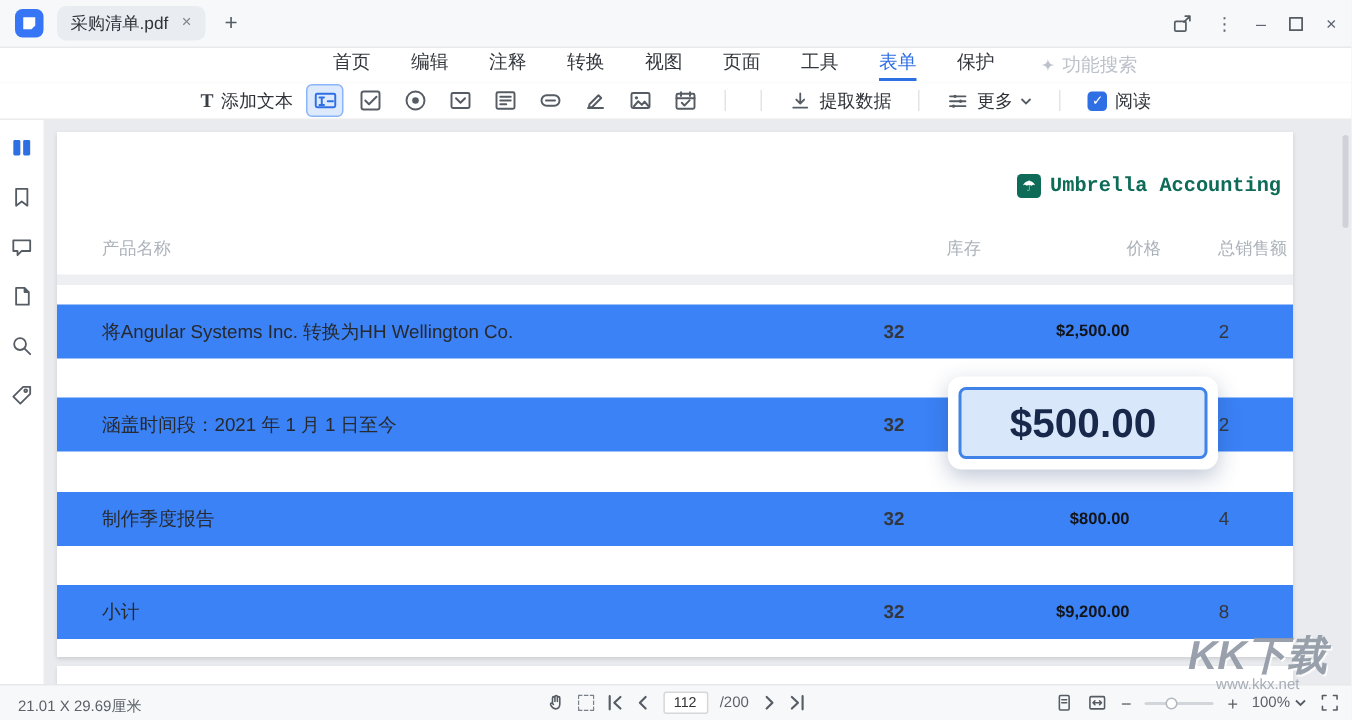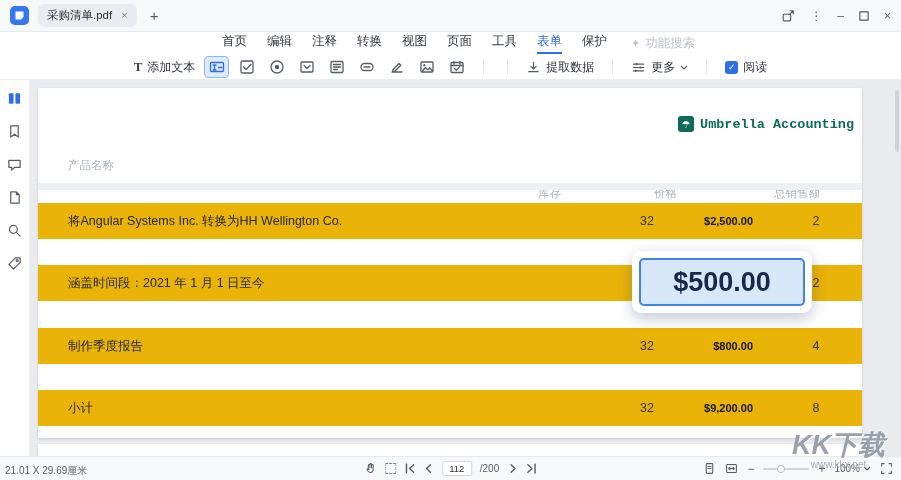"首页" #menubar { gap: 20px -> 27px }
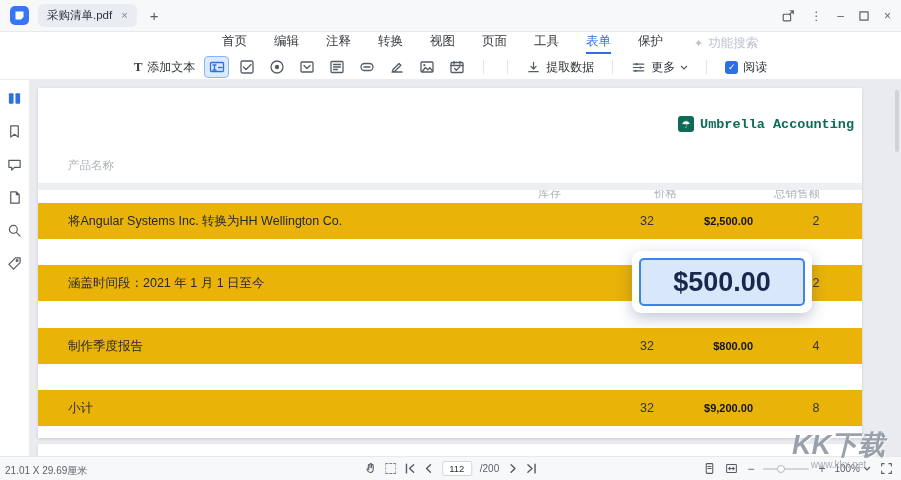"库存" .hc-stock,.hc-price,.hc-sales { margin-top: 28px -> none; text-align: left -> right }
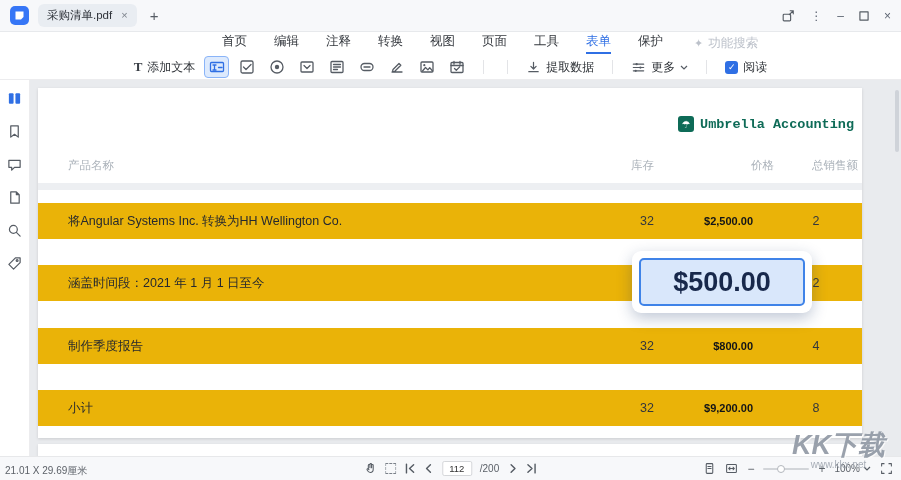"将Angular Systems Inc. 转换为HH Wellington" .row { background: #eab308 -> #3b82f6 }
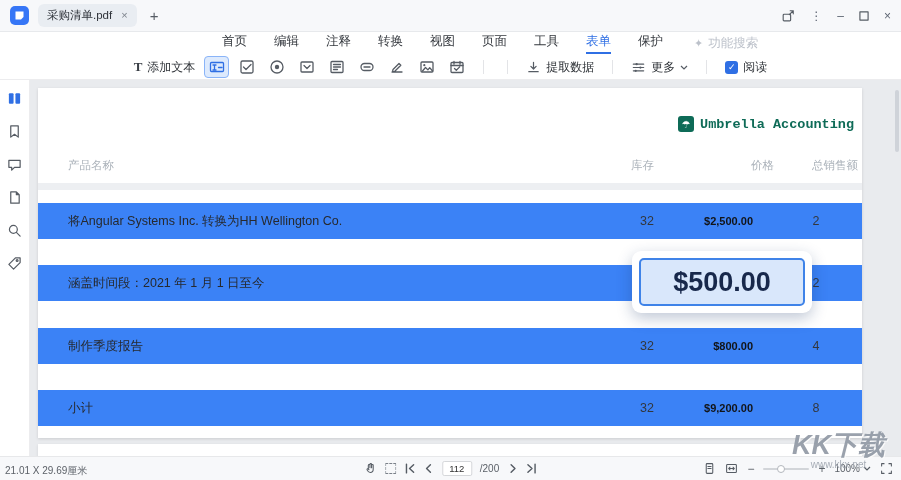"32" .c-stock { font-weight: none -> bold; text-align: right -> center }
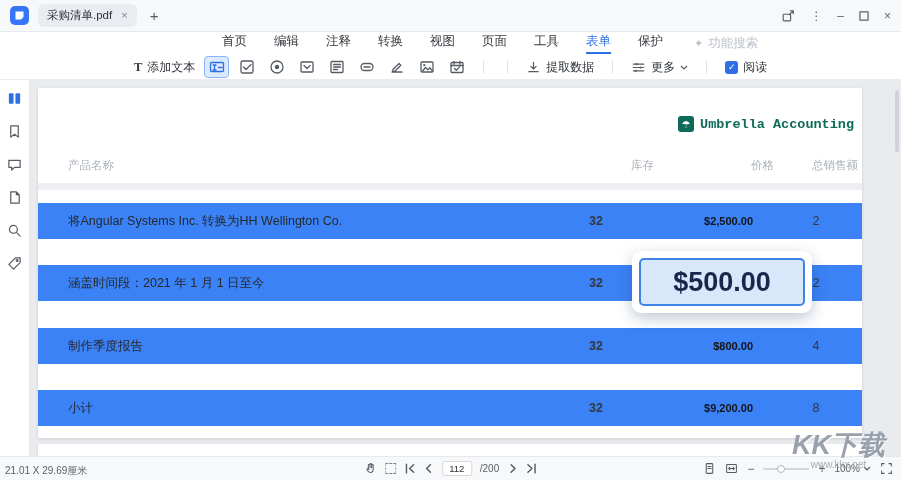"KK下载" #wm { bottom: 10px -> 18px }
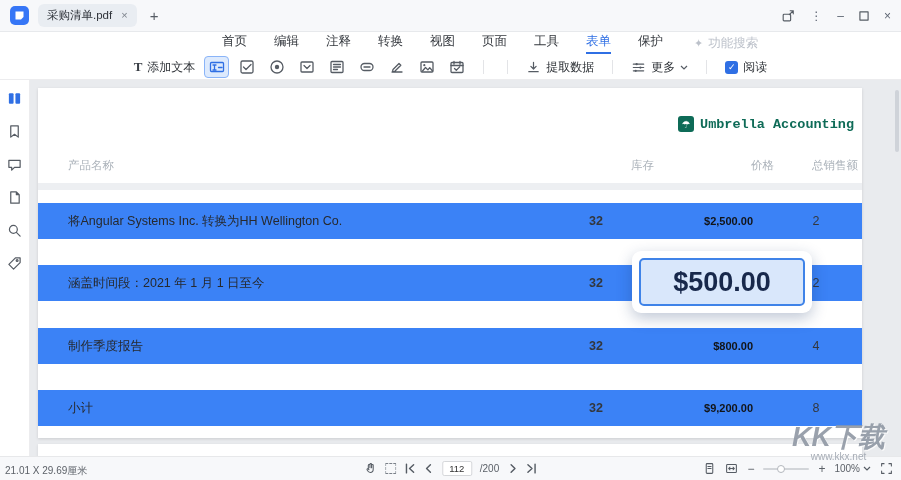"21.01 X 29.69厘米" .sbl { left: 5px -> 12px }
